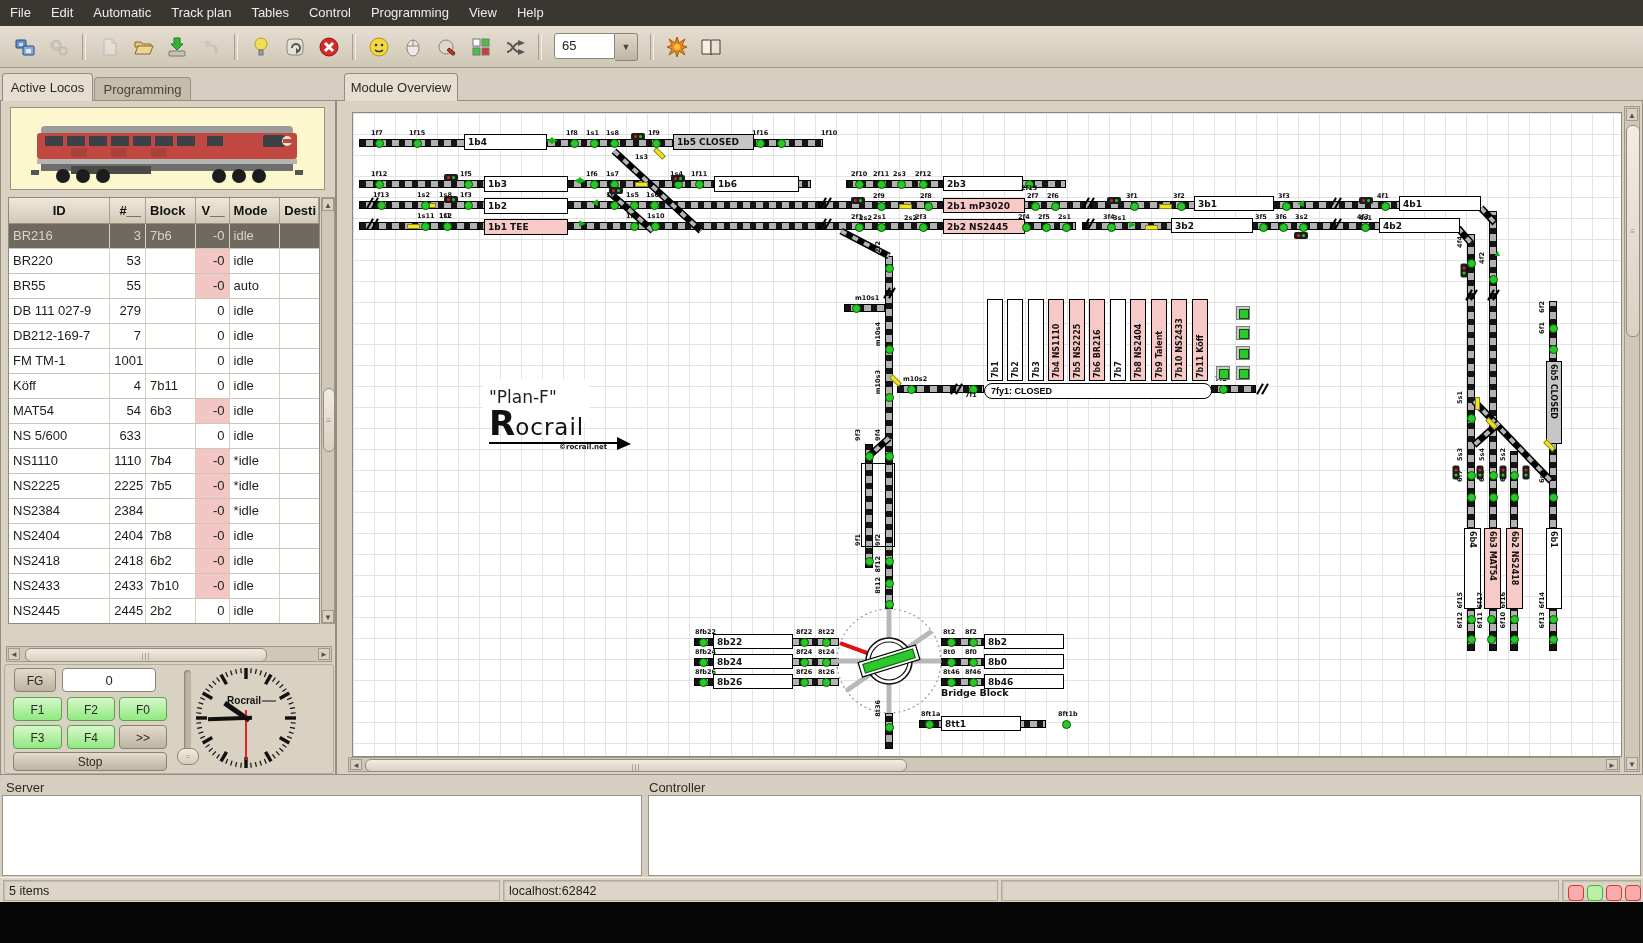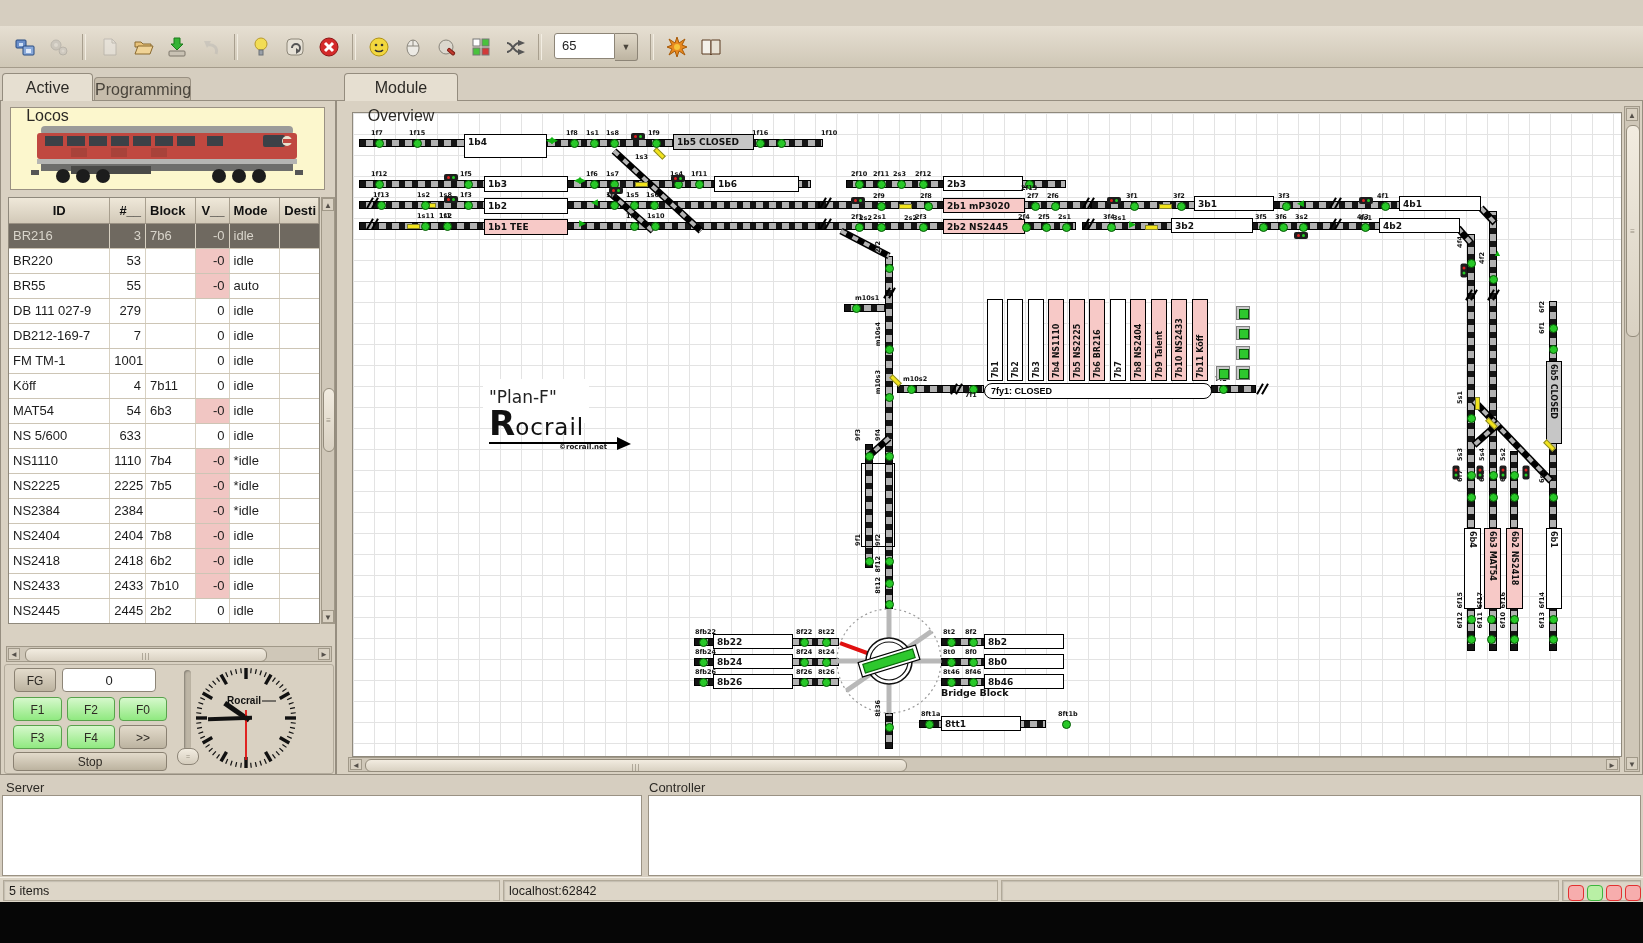"File Edit Automatic Track plan" div.menubar { html: none -> <div><span>File</span><span>Edit</span><span>Automatic</span><span>Track plan</span><span>Tables</span><span>Control</span><span>Programming</span><span>View</span><span>Help</span></div> }
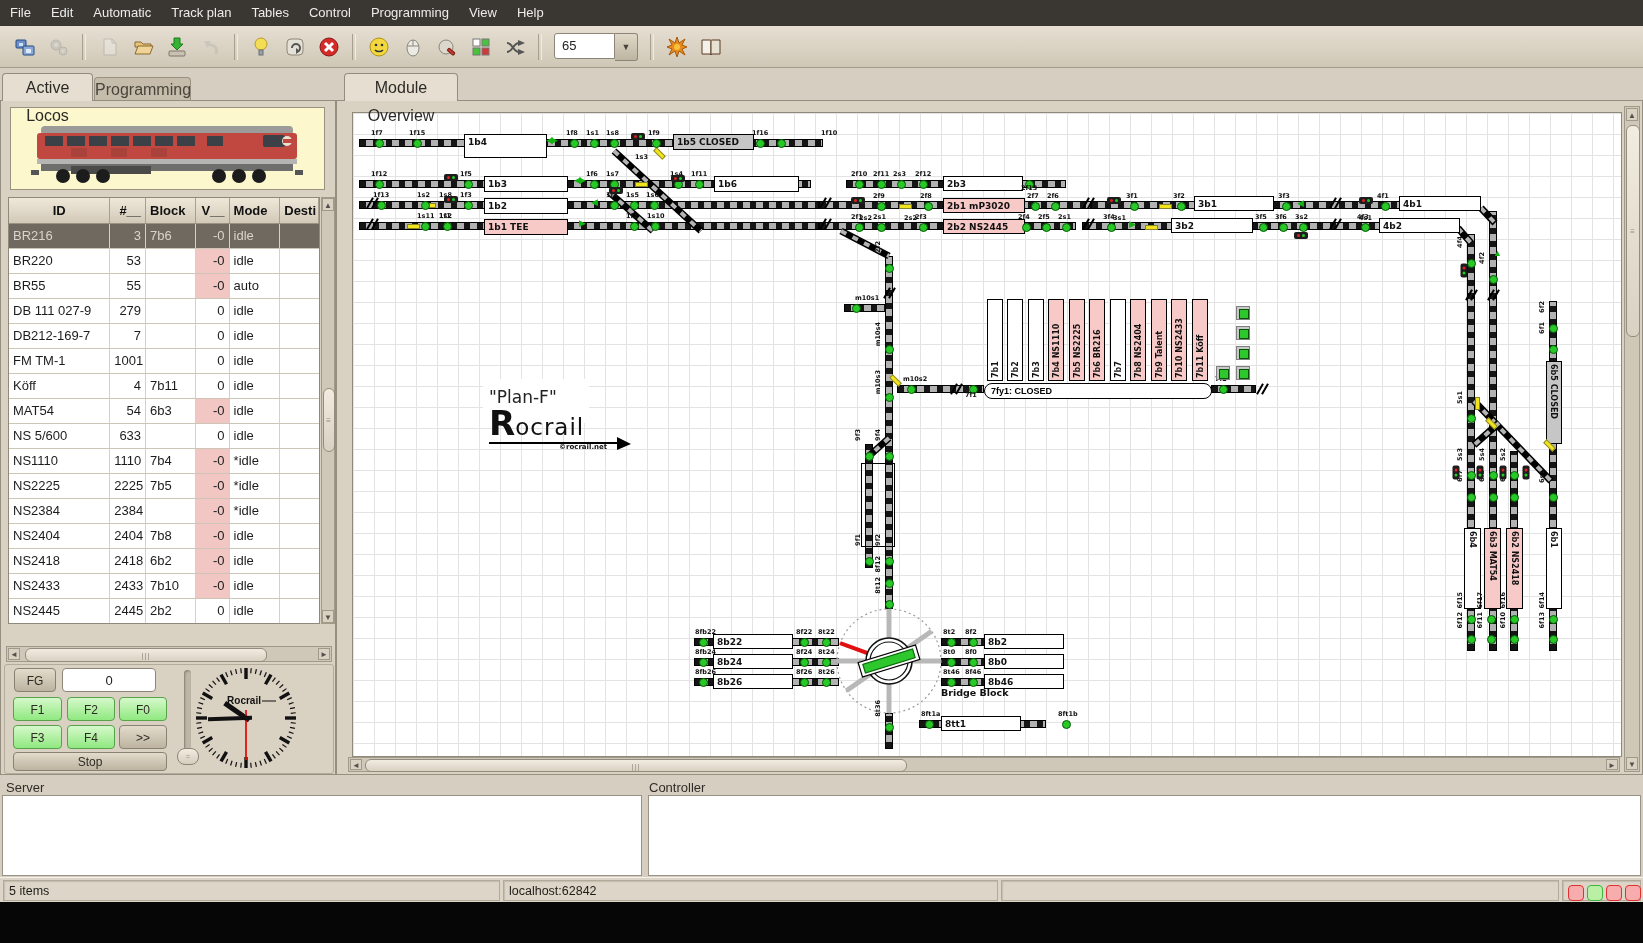"Active Locos" .tab { font-size: 16px -> 13px }
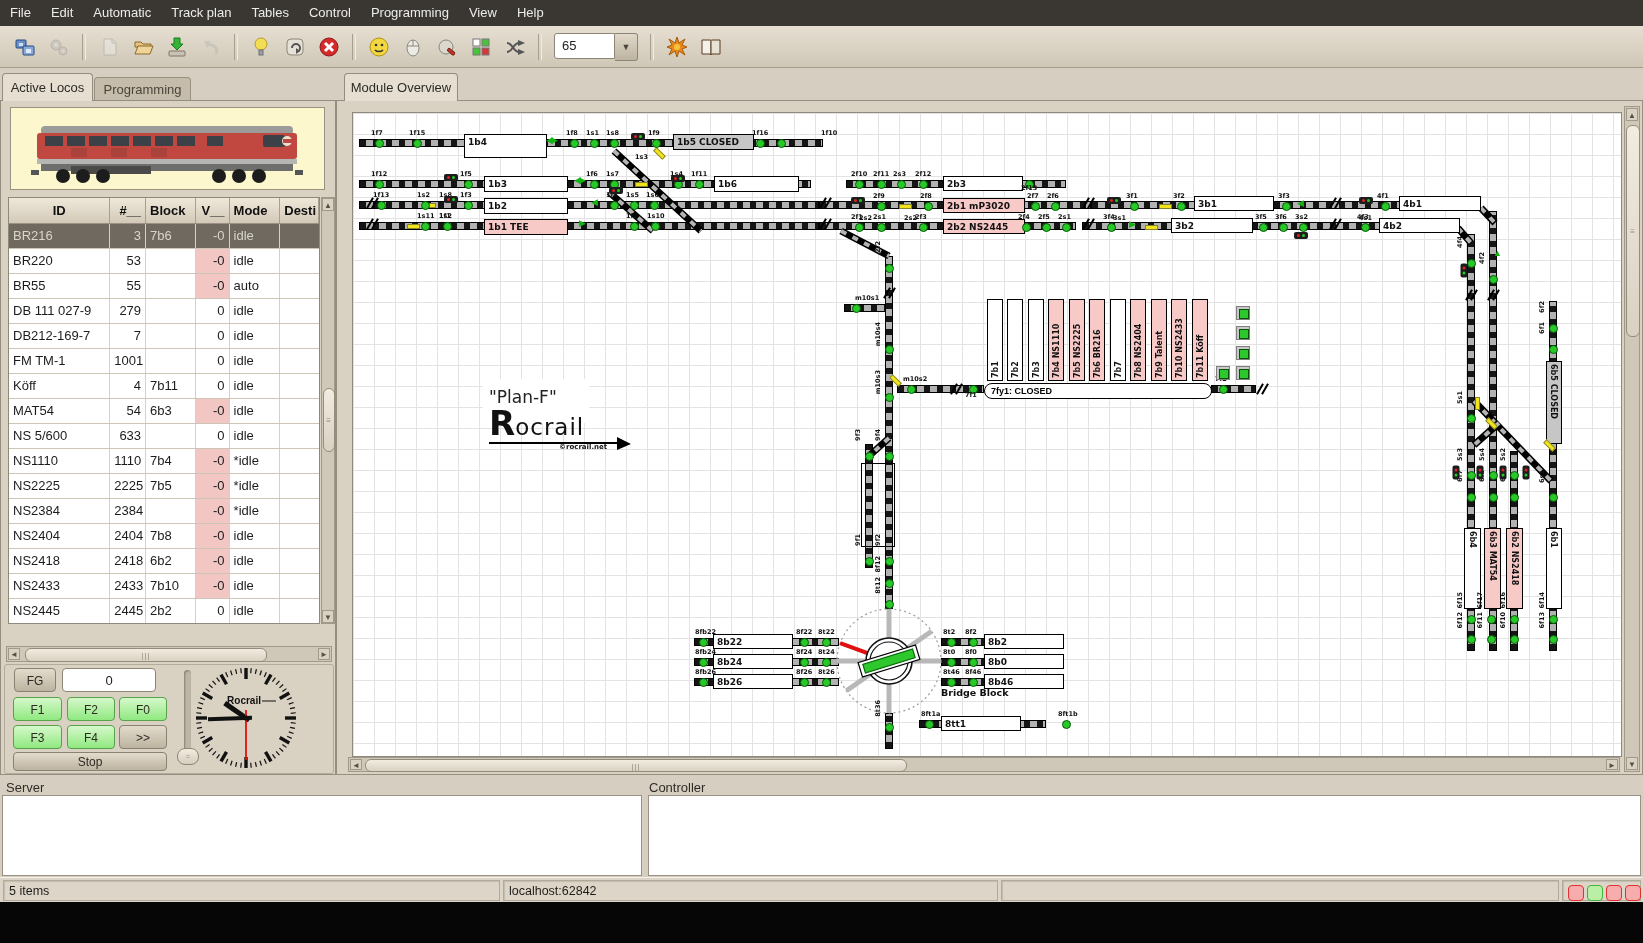"1b4" div.pblock { height: 24px -> 16px }
